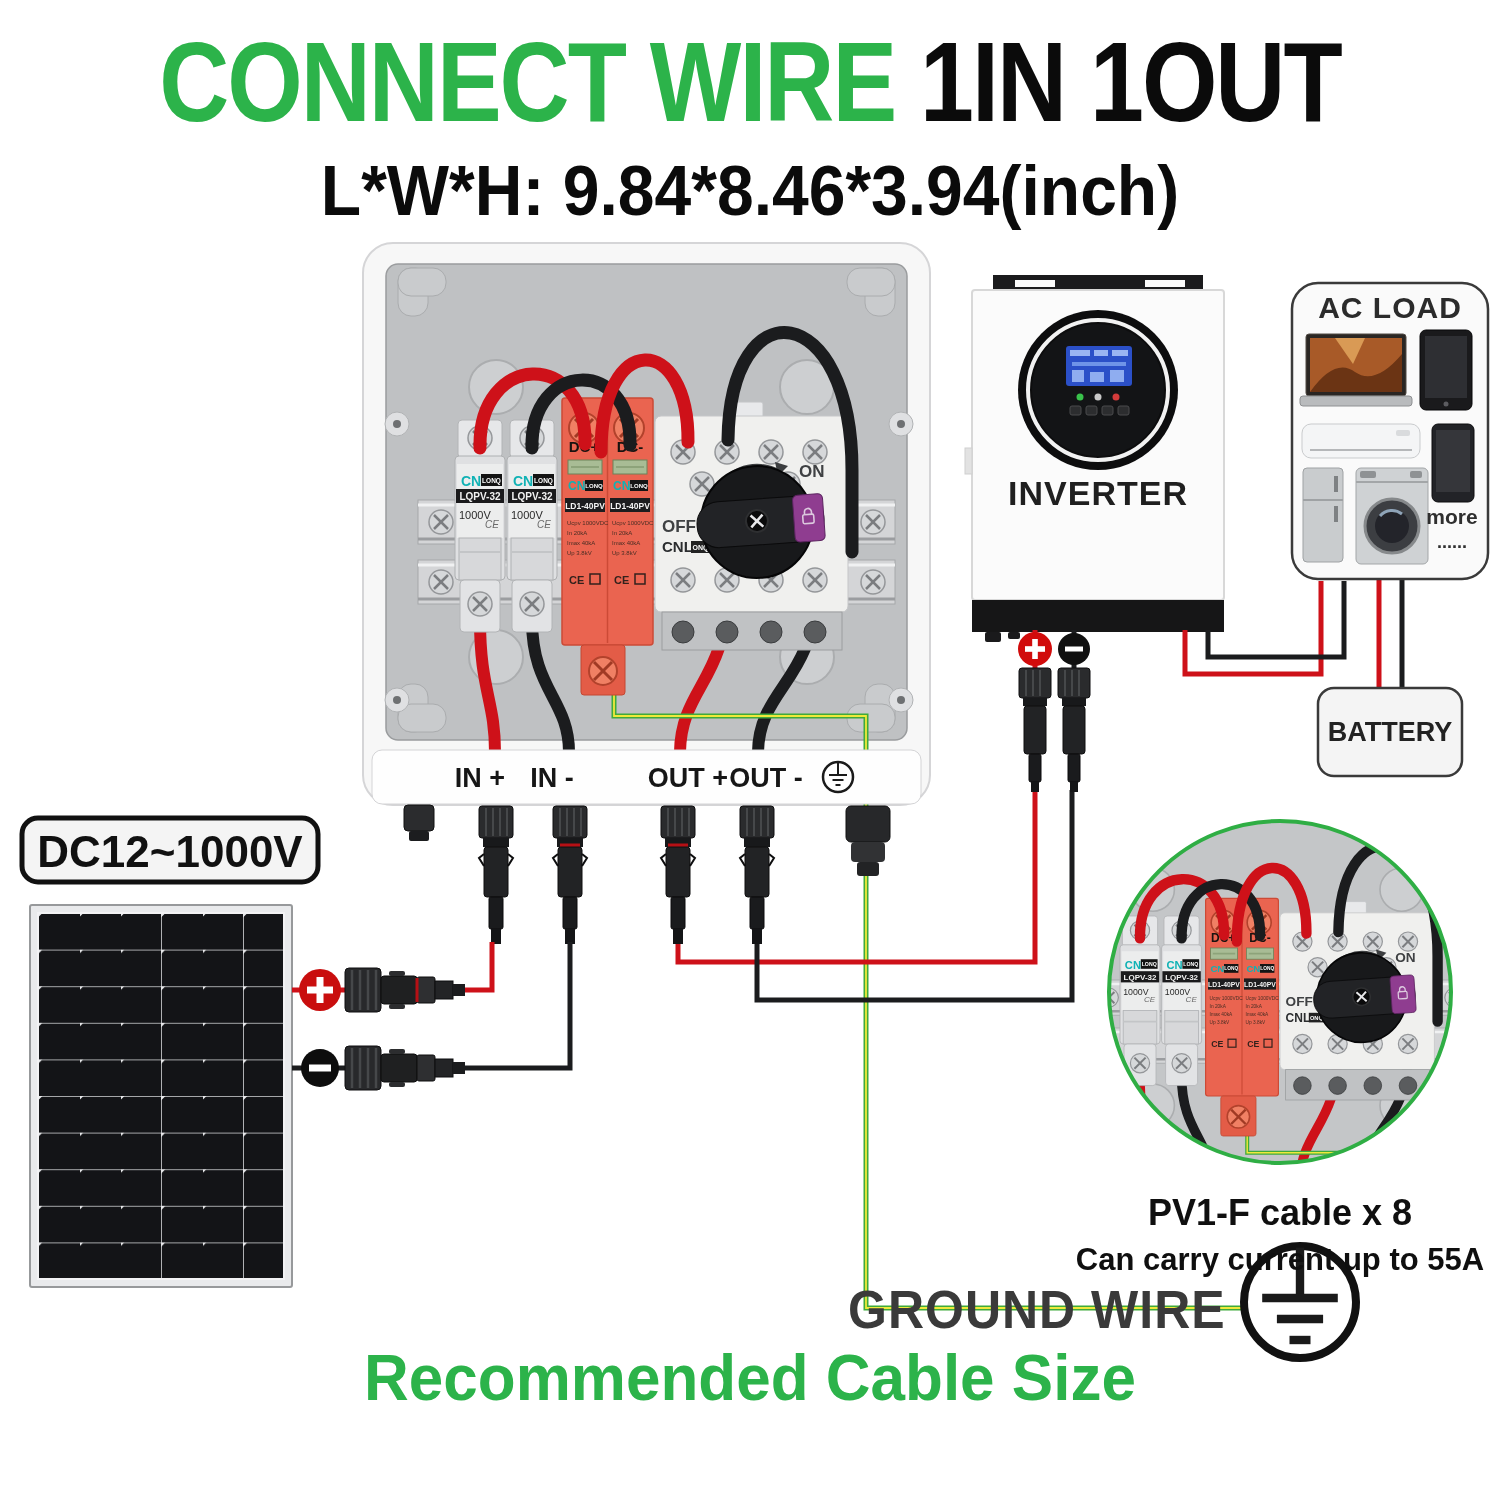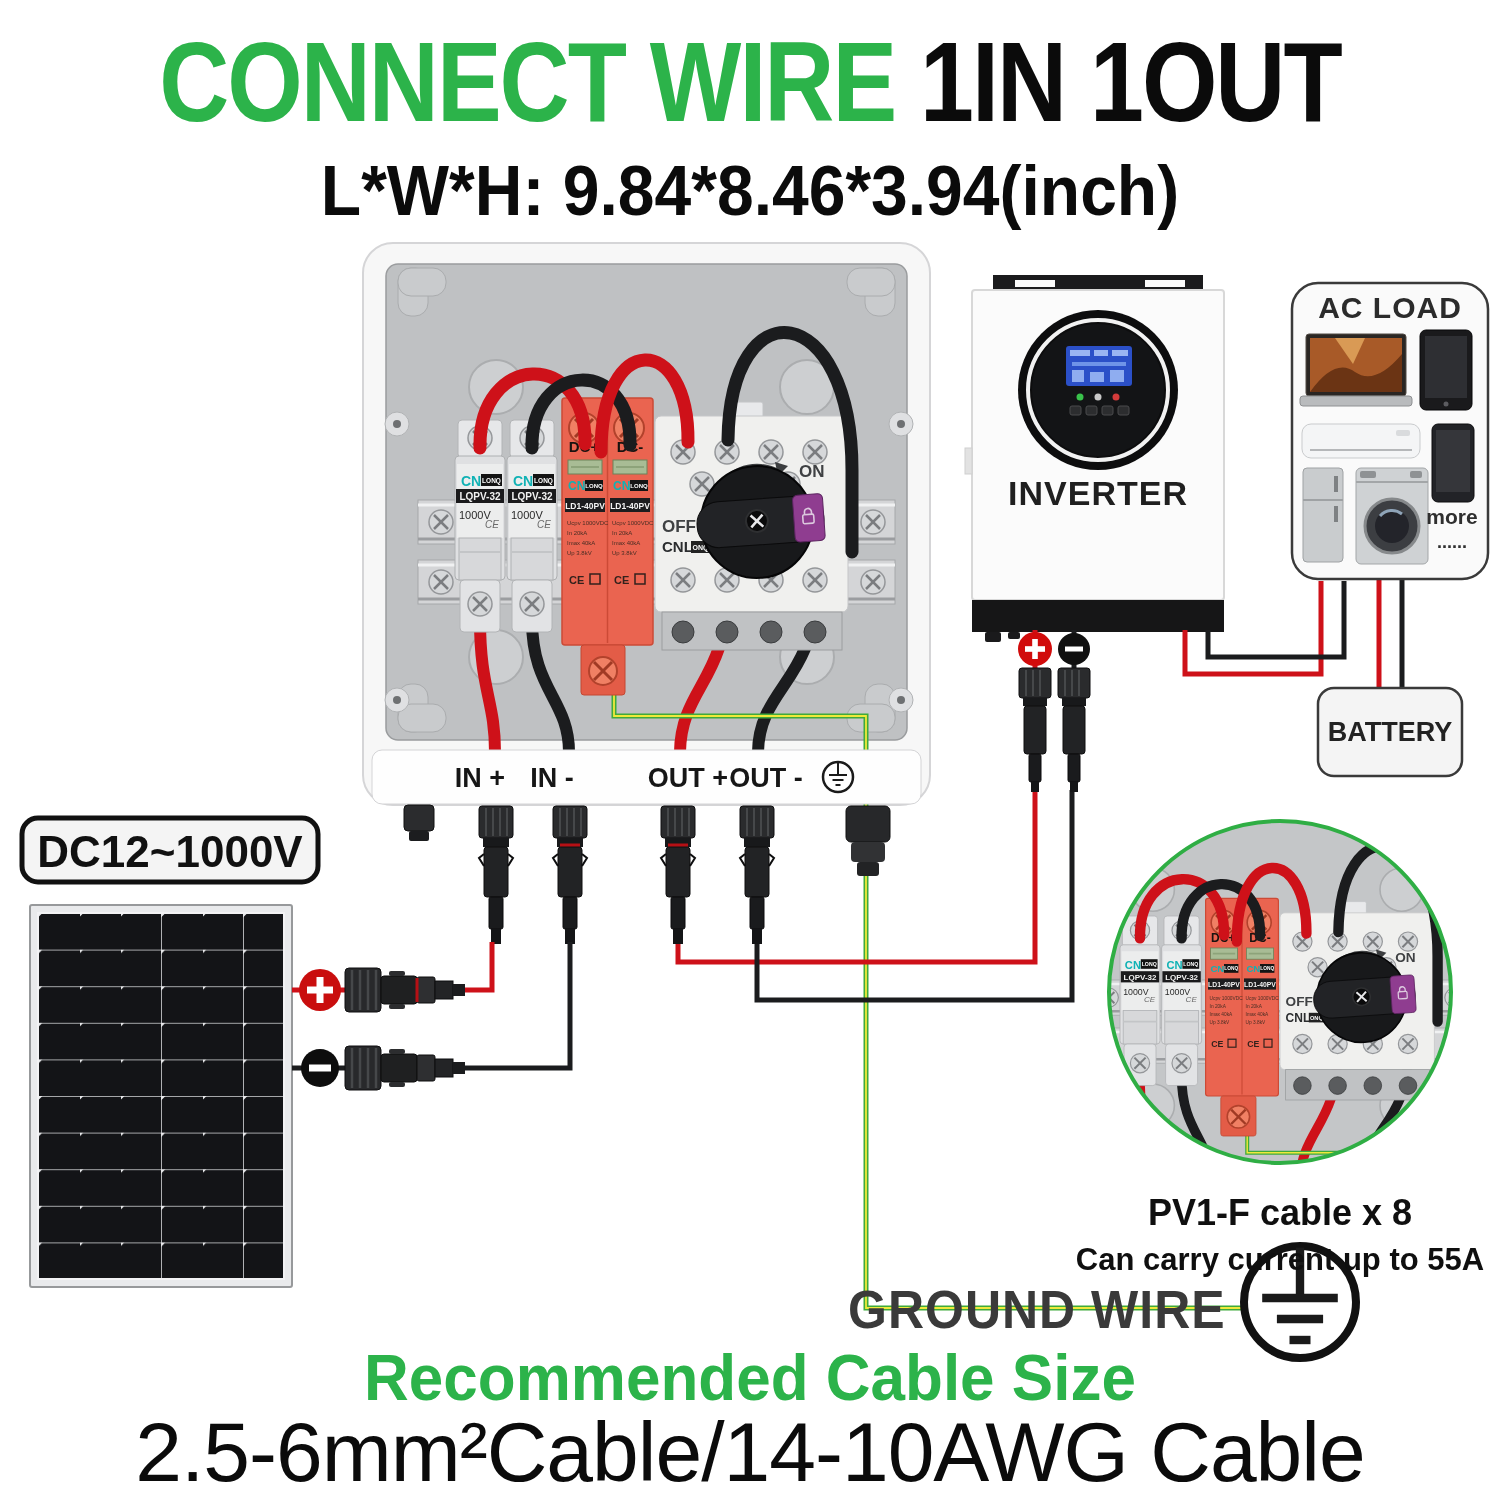"2.5-6mm²Cable/14-10AWG Cable" div.abs { html: <div>2.5-6mm²Cable/14-10AWG Cable</div> -> none }
